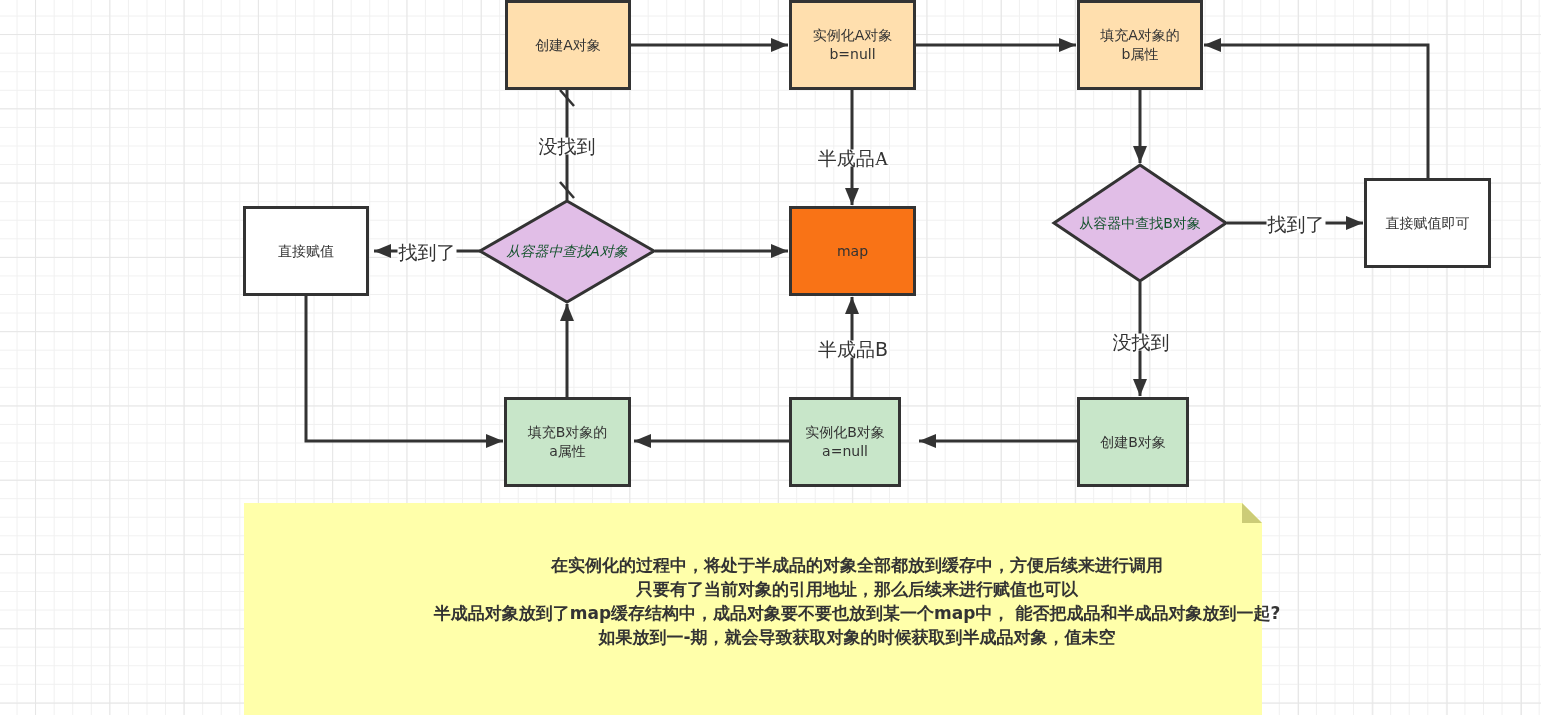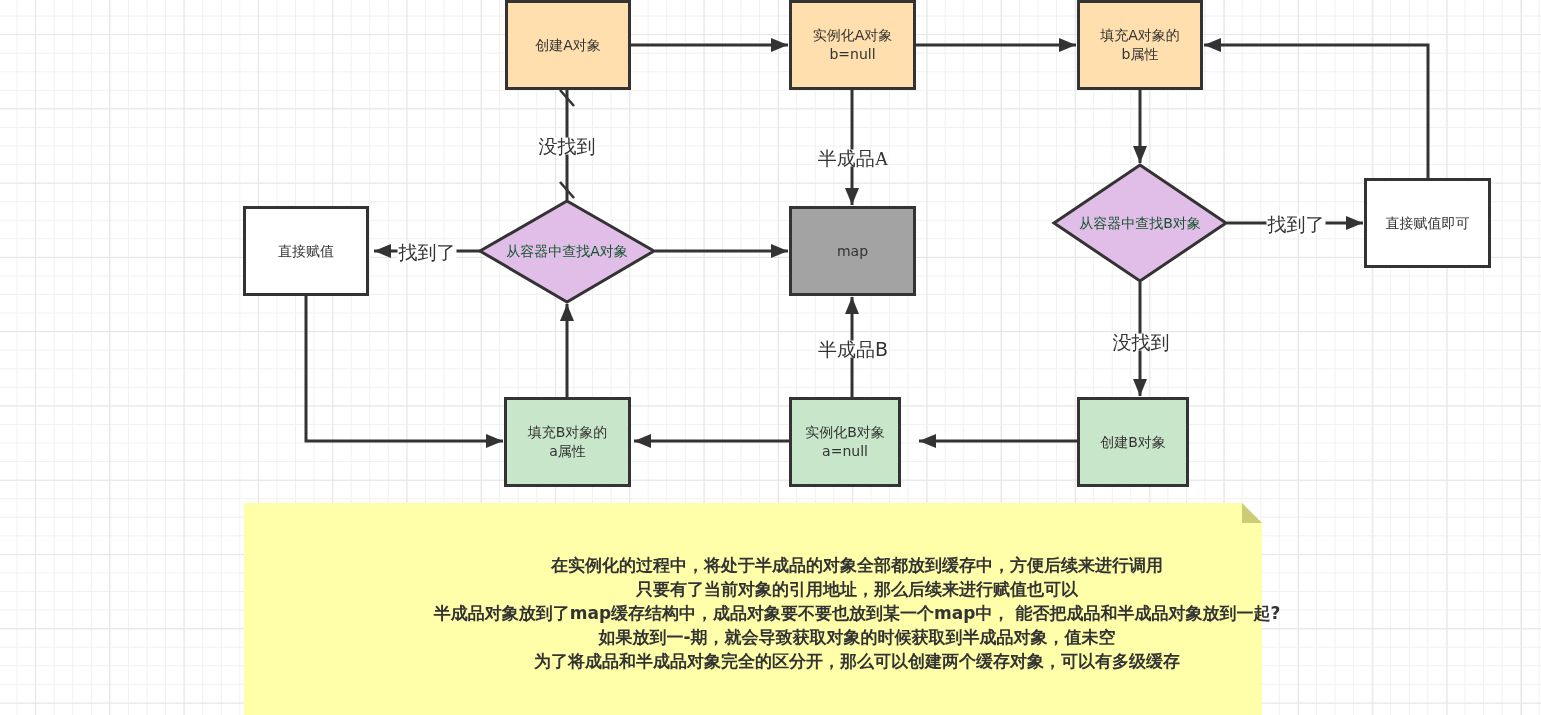"从容器中查找A对象" div.diamond-label { font-style: none -> italic }
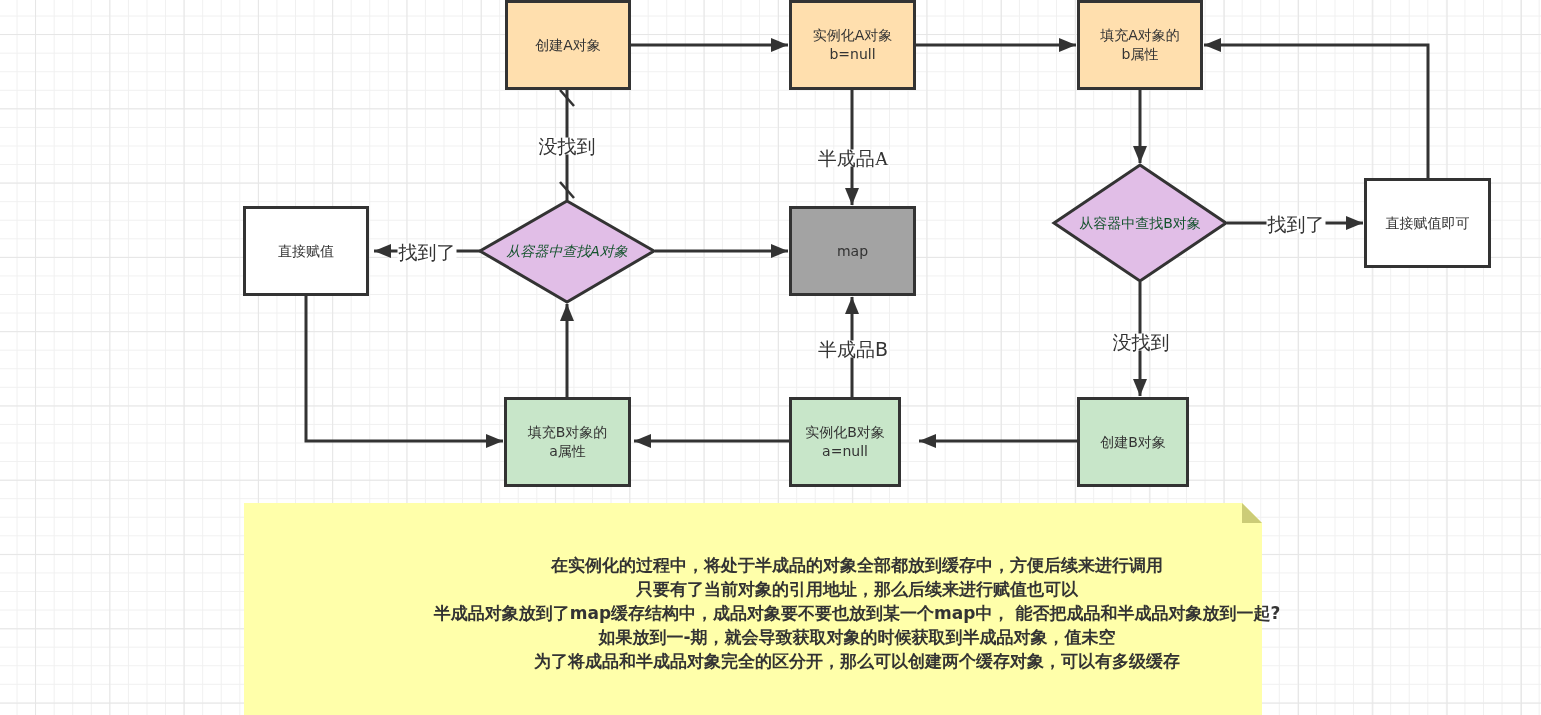"map" .fill-orange { background: #a3a3a3 -> #f97316 }
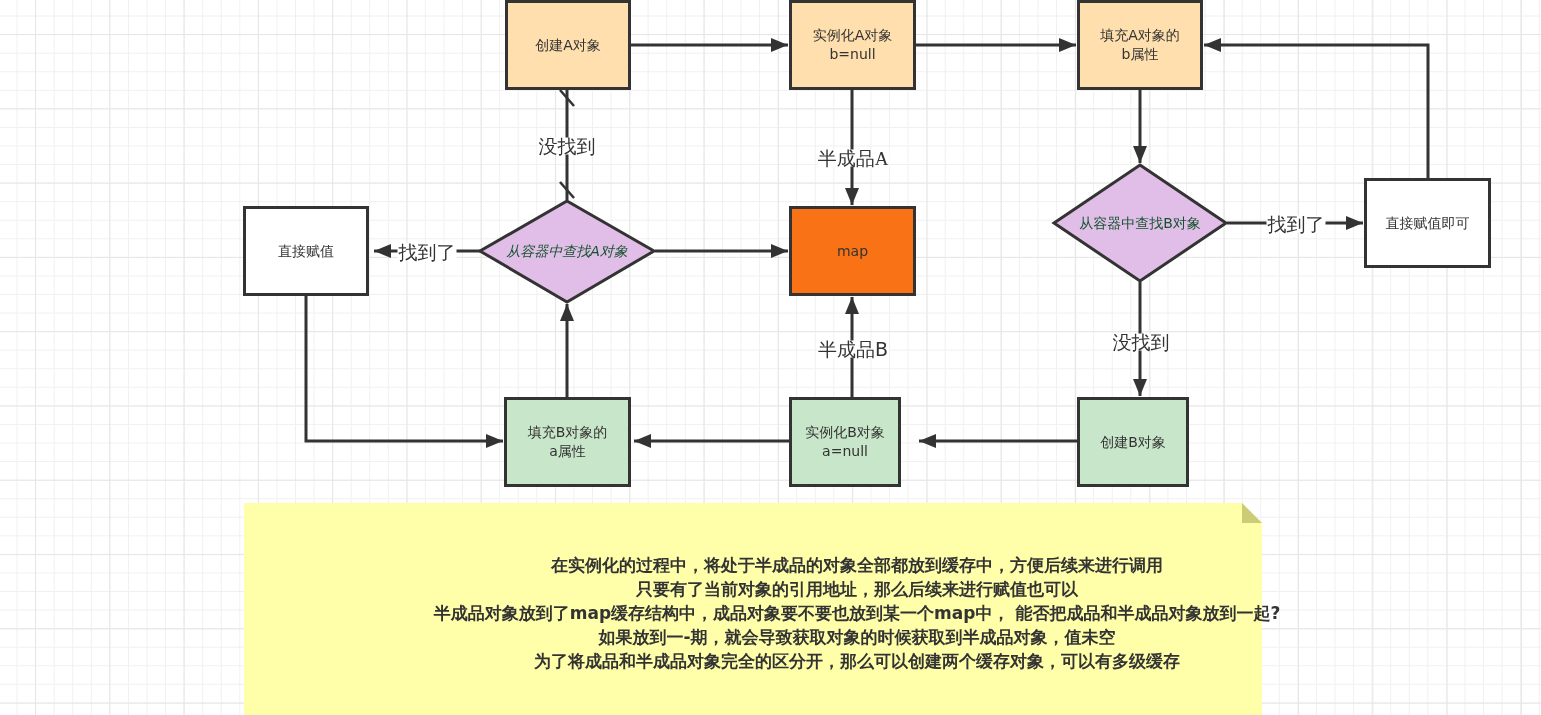"为了将成品和半成品对象完全的区分开，那么可以创建两个缓存对象，可以有多级缓存" div { html: <div>为了将成品和半成品对象完全的区分开，那么可以创建两个缓存对象，可以有多级缓存</div> -> none }
